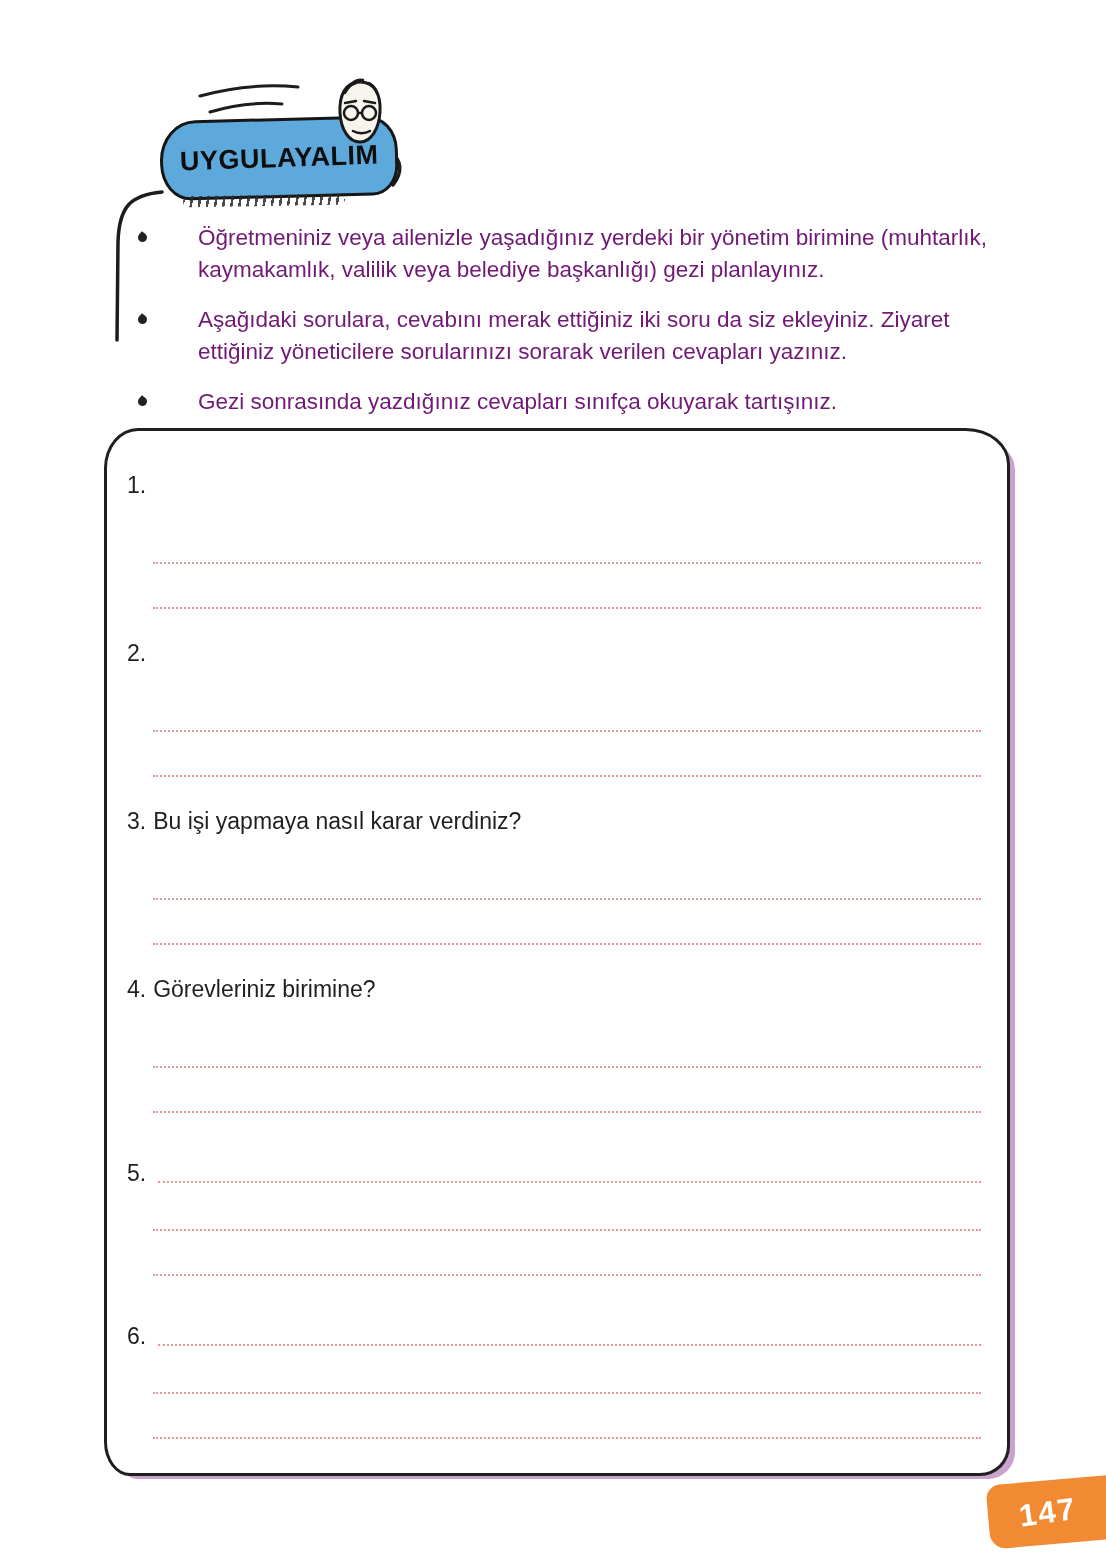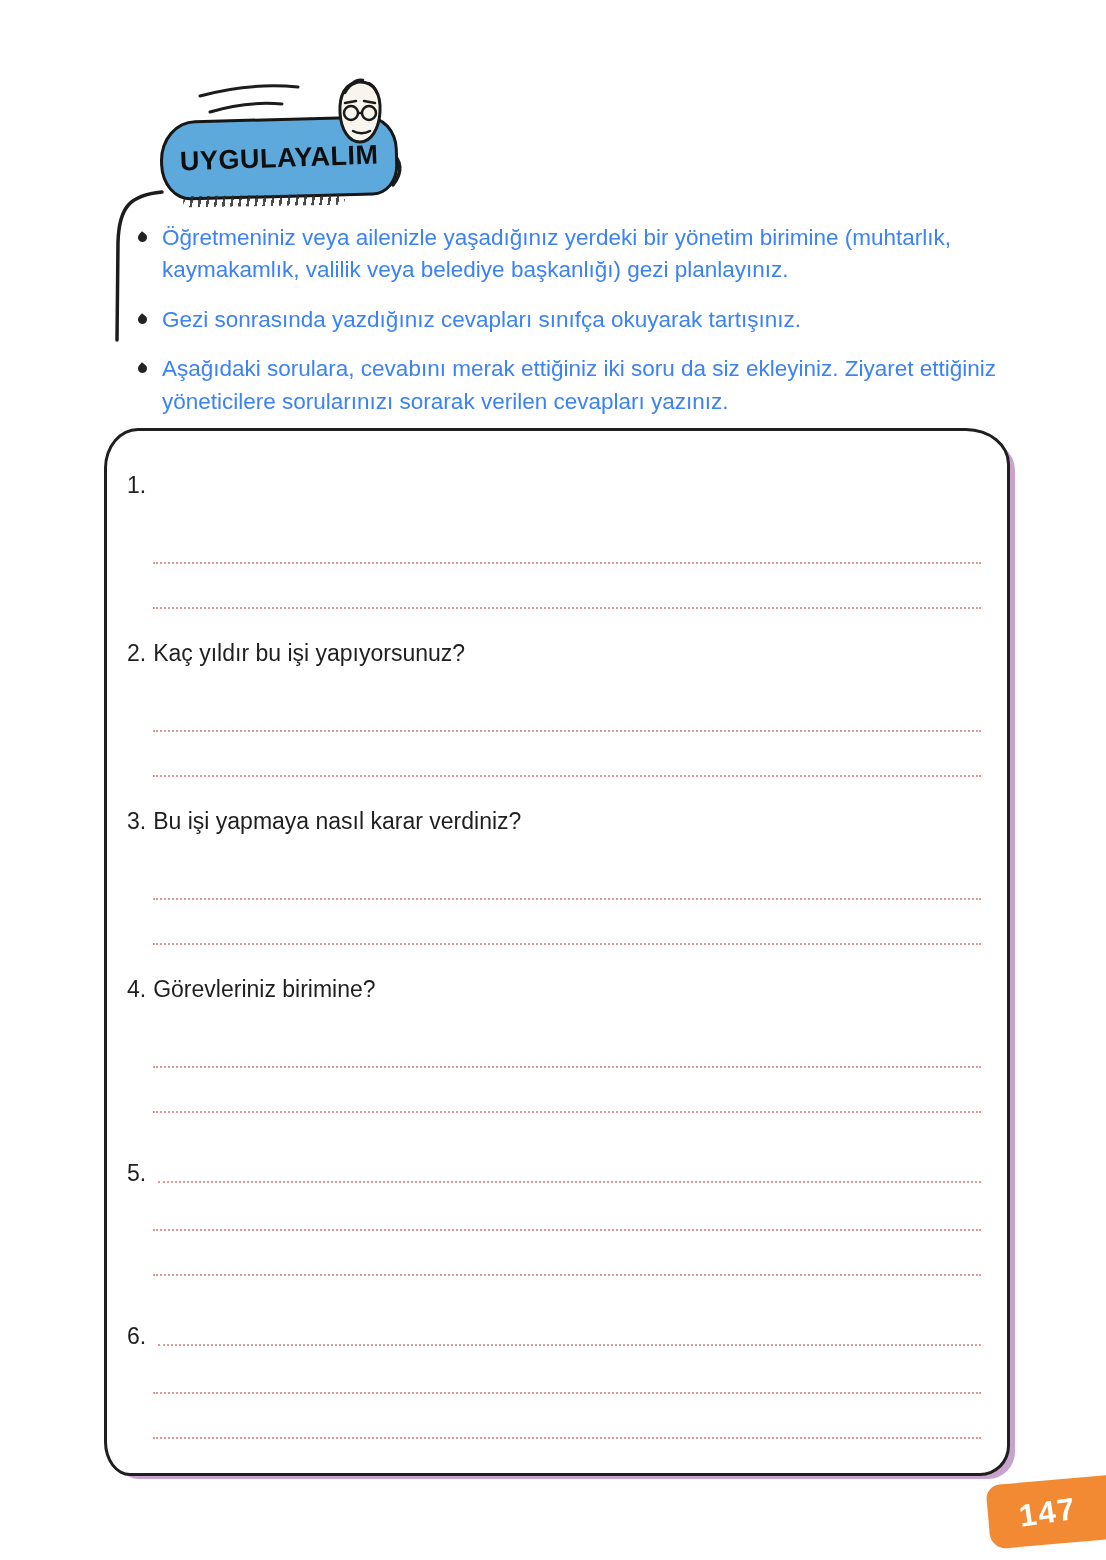"Öğretmeniniz veya ailenizle yaşadığınız" .instr-text { color: #3b82f6 -> #701a75; margin-left: none -> 36px }
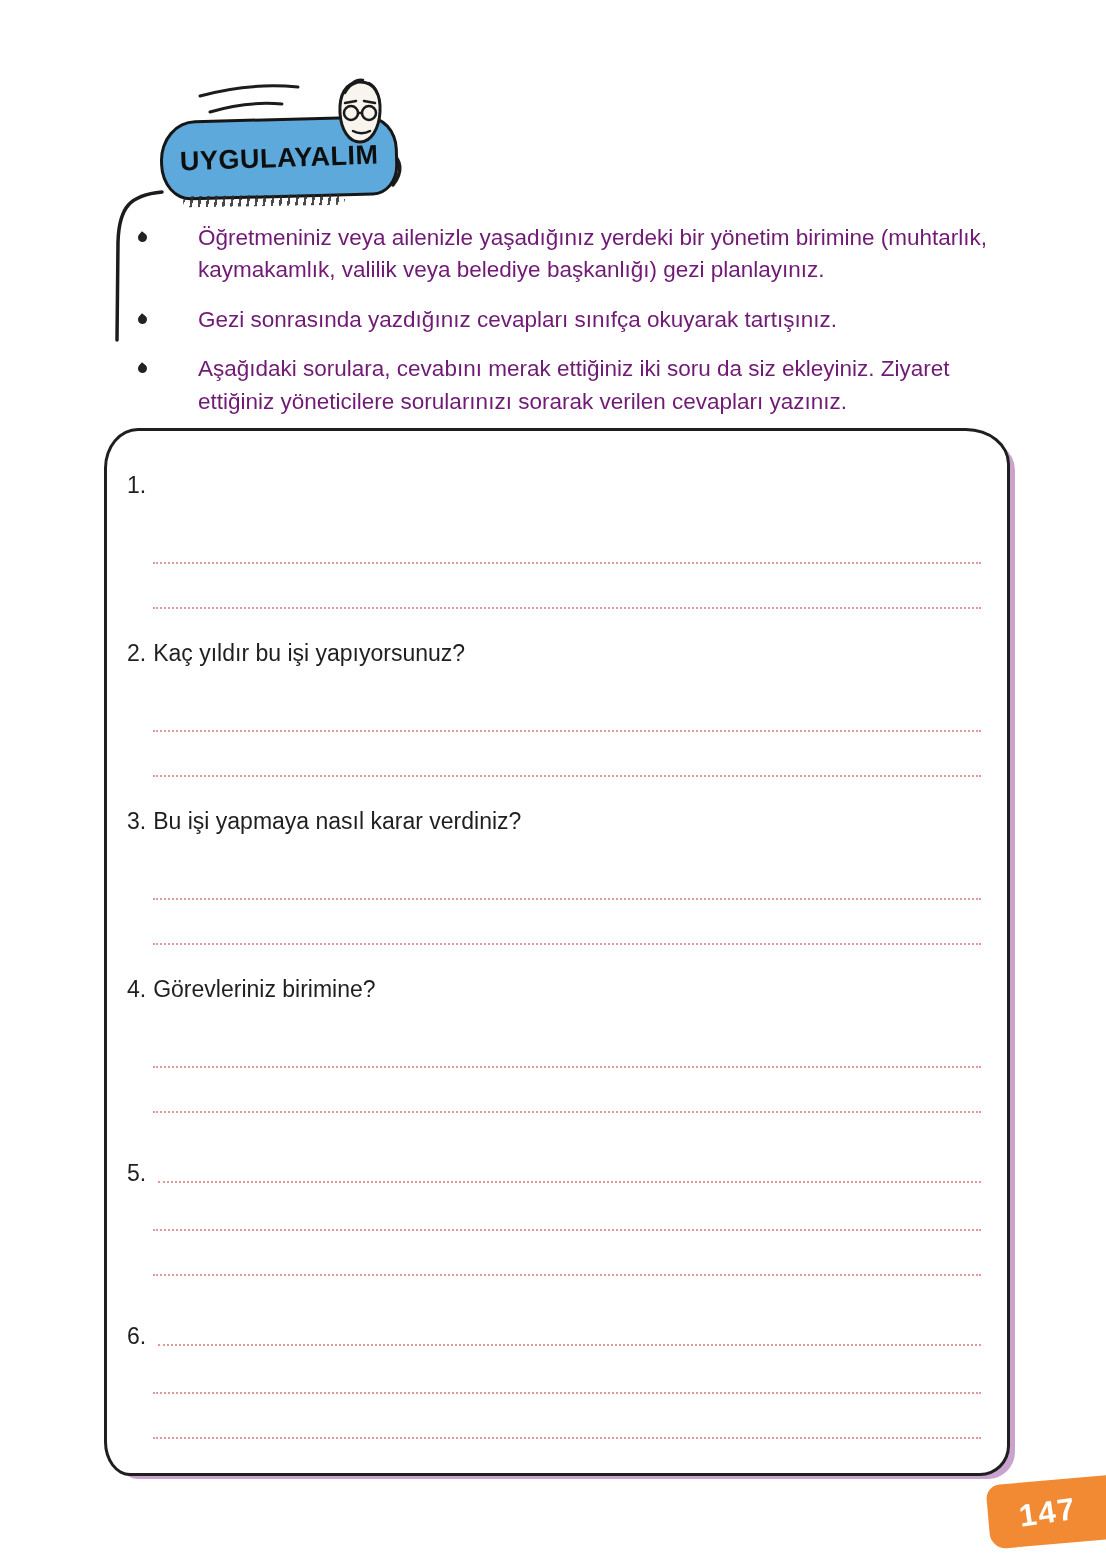"Gezi sonrasında yazdığınız cevapları" li { order: before "Aşağıdaki sorulara, cevabını merak" -> after "Aşağıdaki sorulara, cevabını merak" }
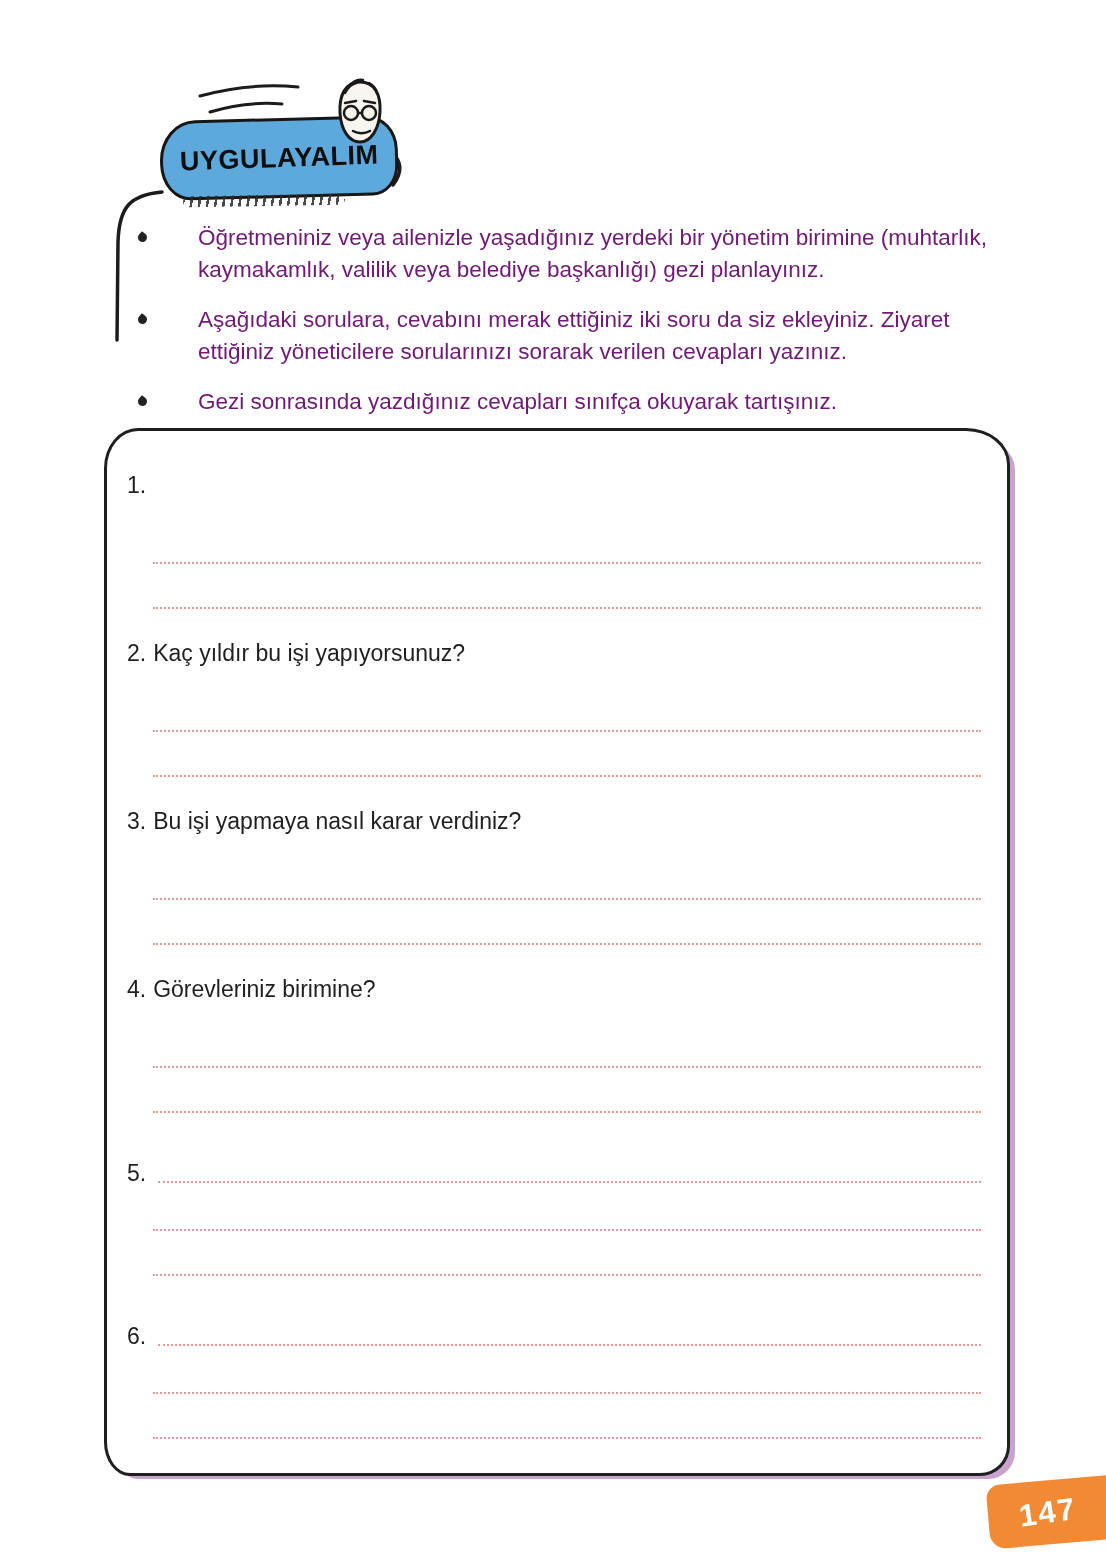"Kaç yıldır bu işi yapıyorsunuz?" span { html: <span>Kaç yıldır bu işi yapıyorsunuz?</span> -> none }
